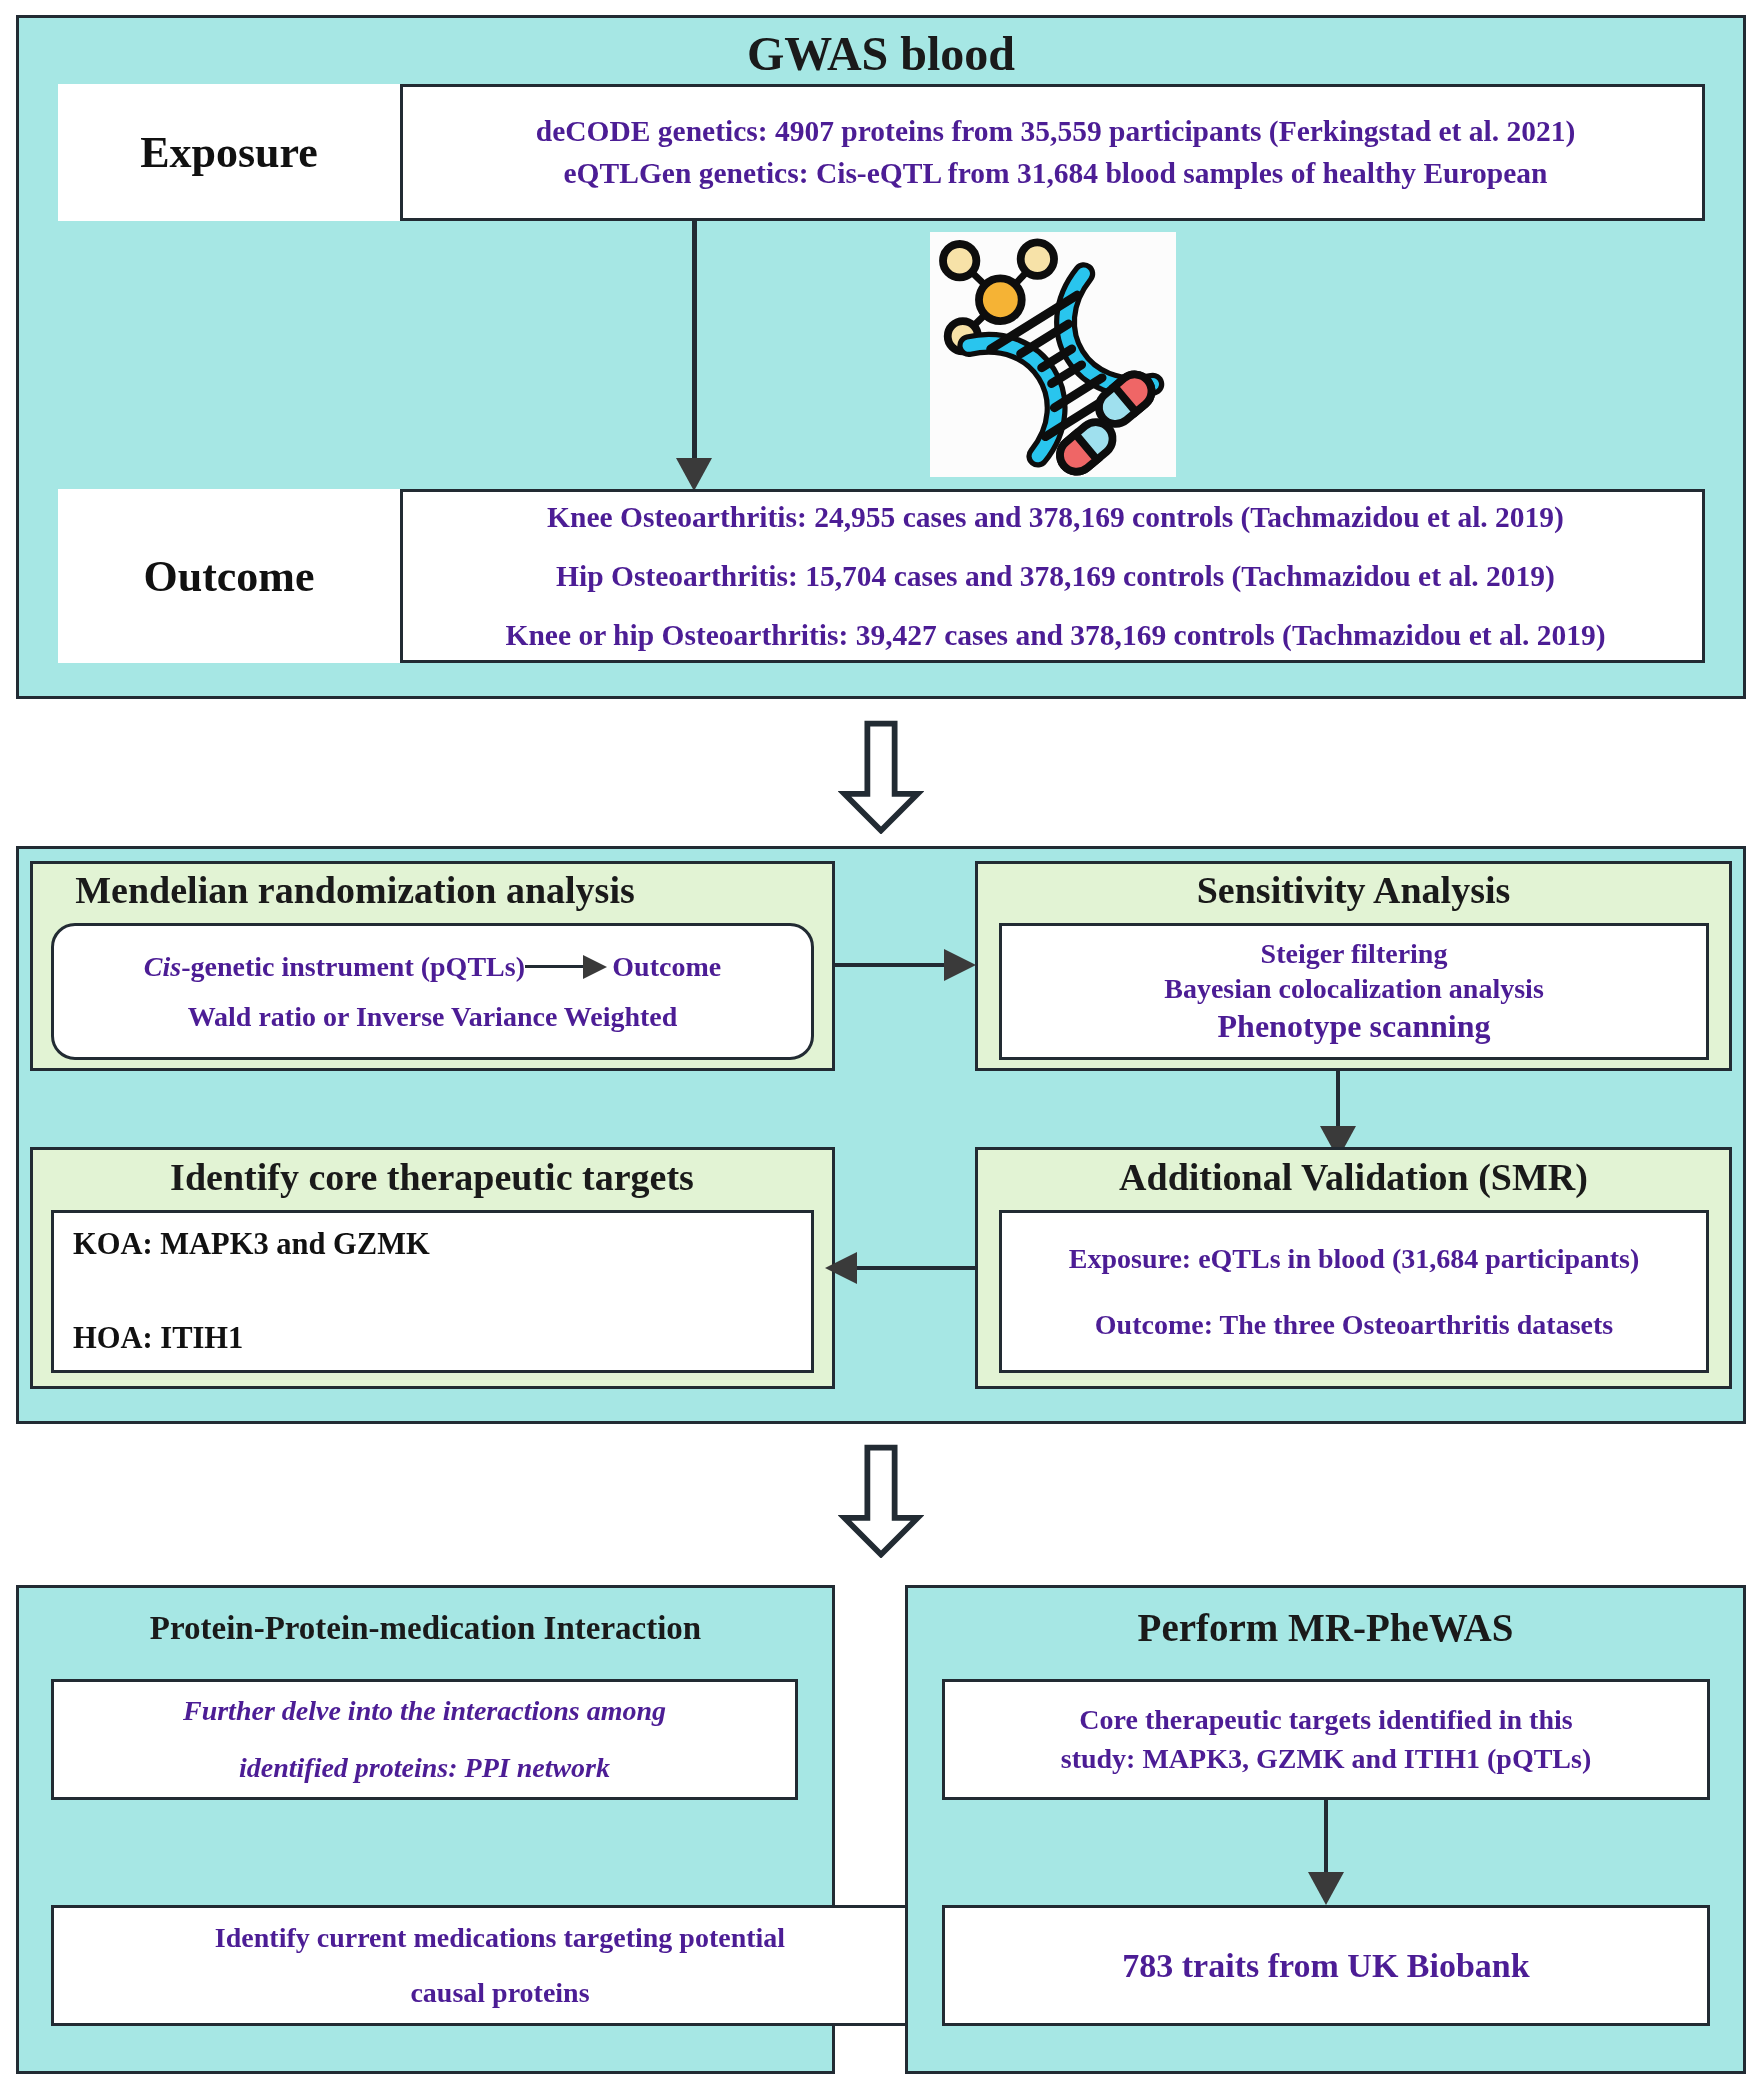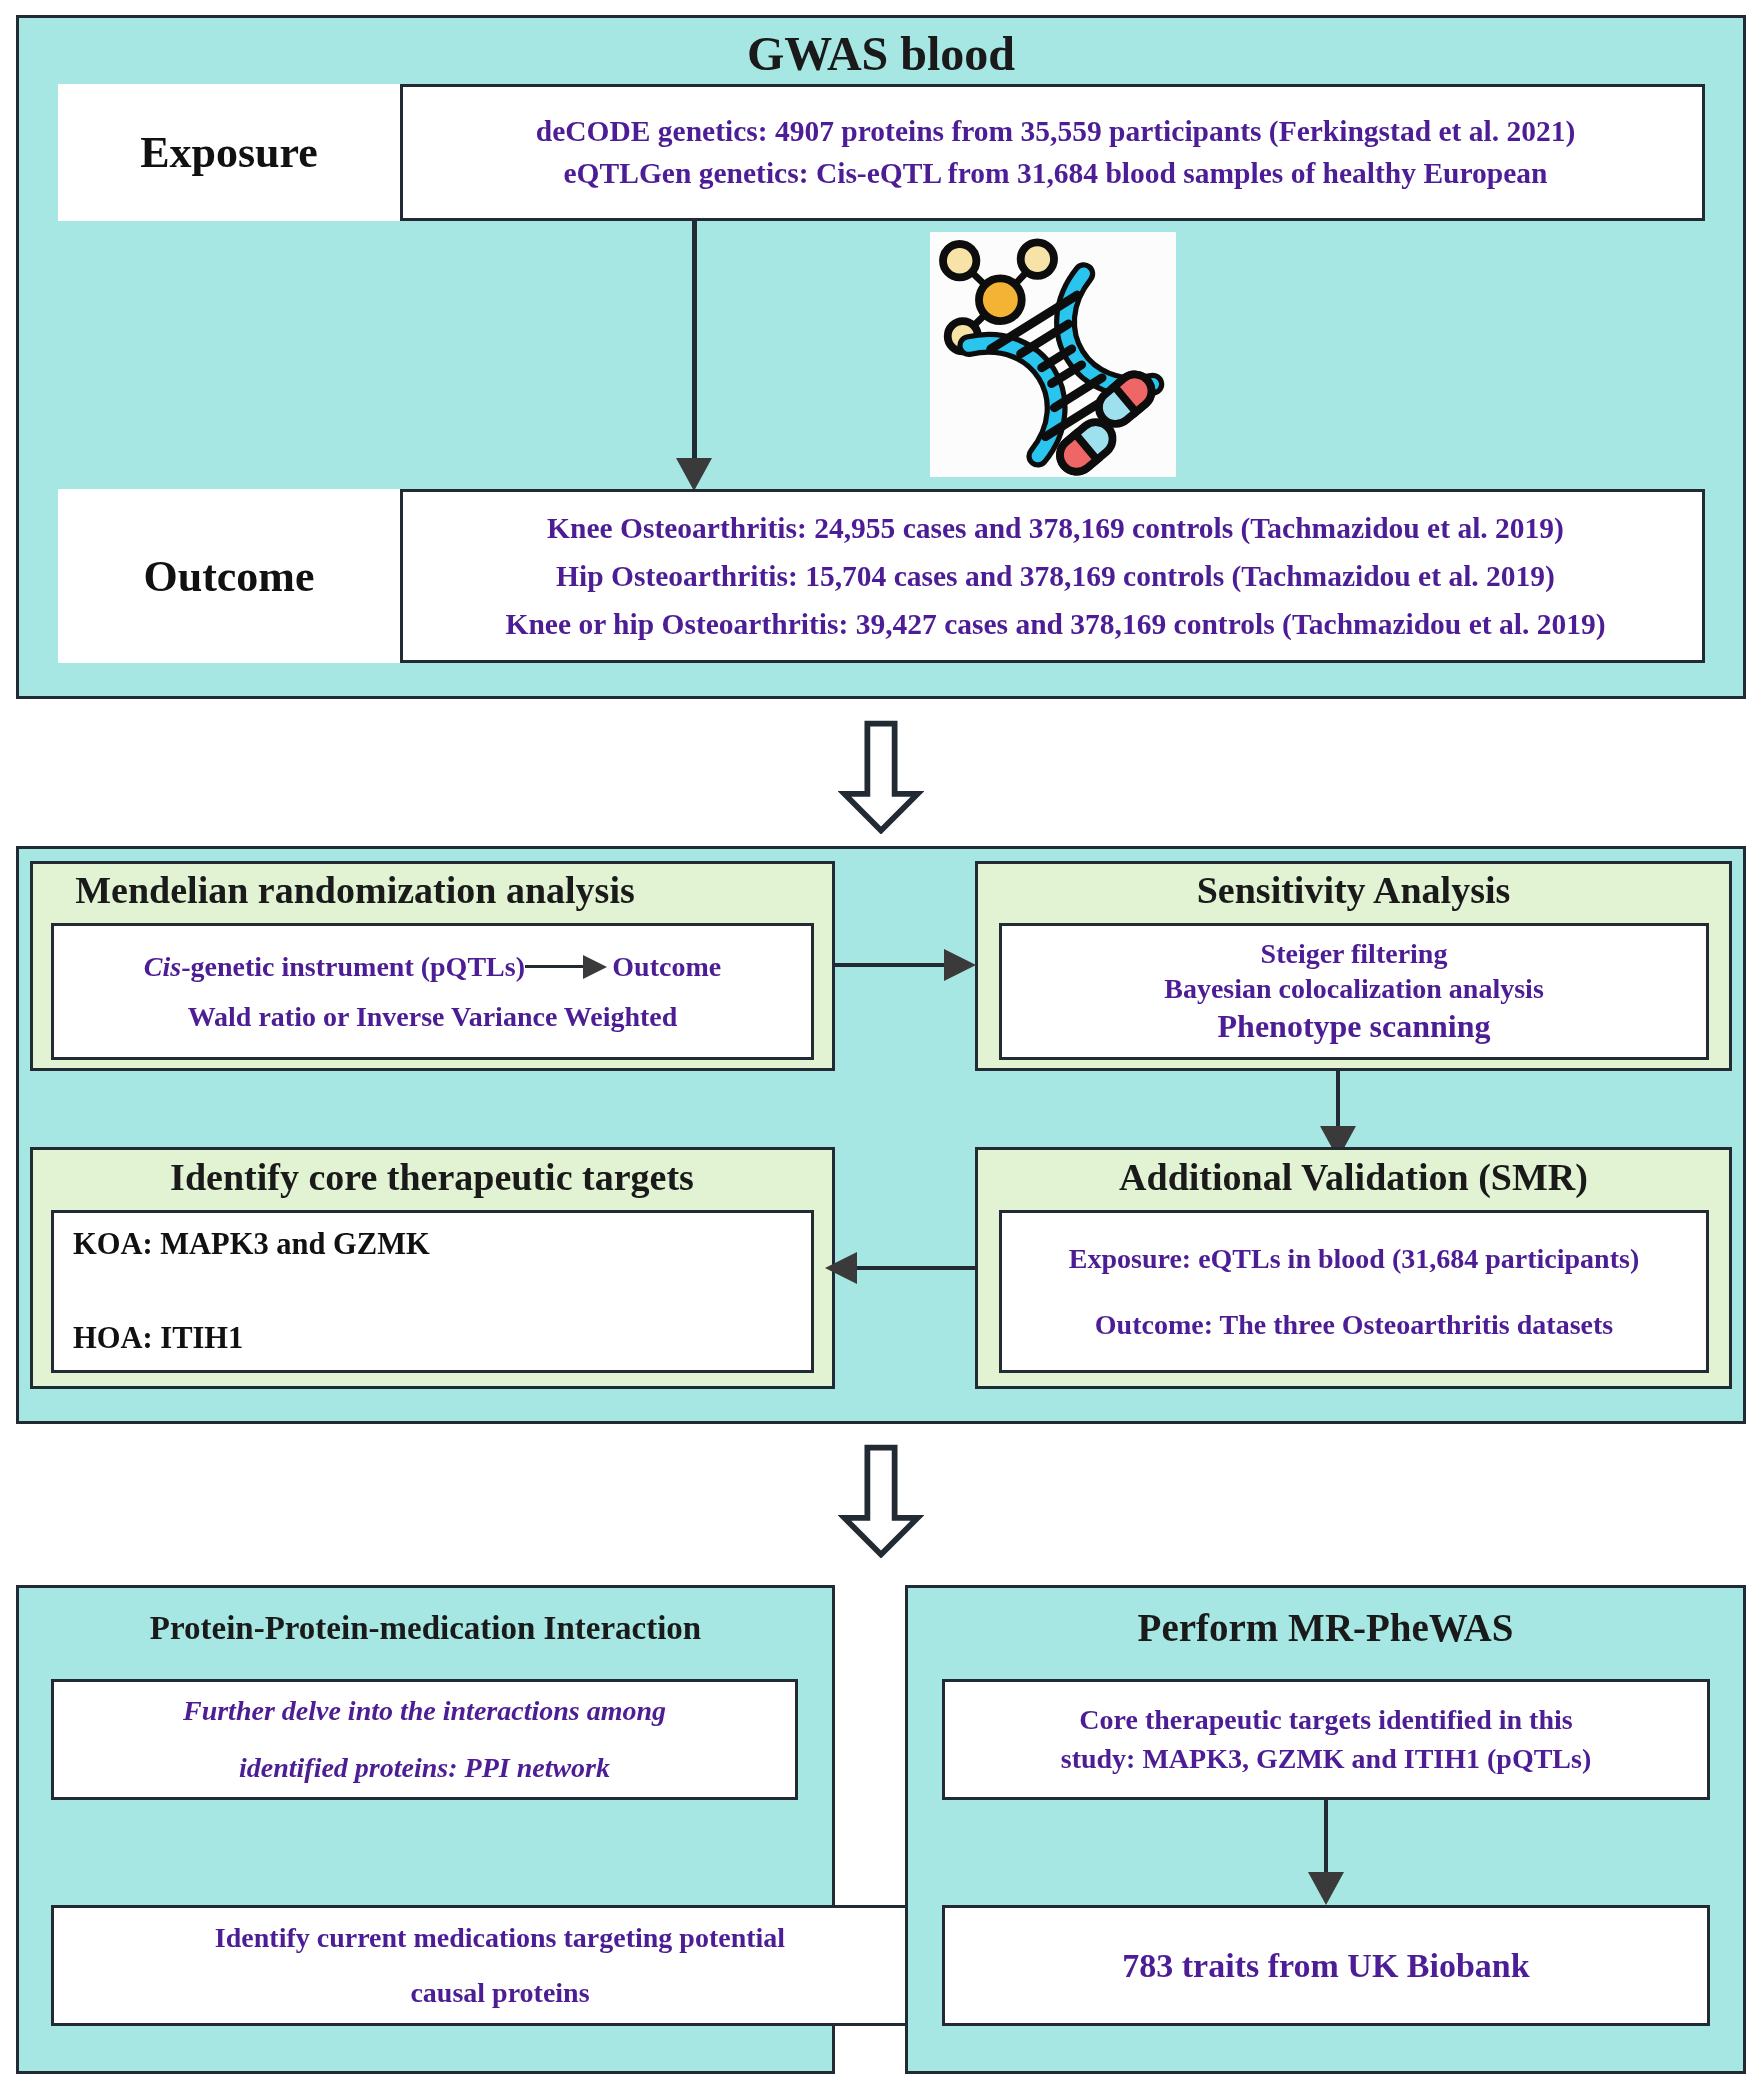"Knee Osteoarthritis: 24,955 cases and" div { gap: 15px -> 26px }
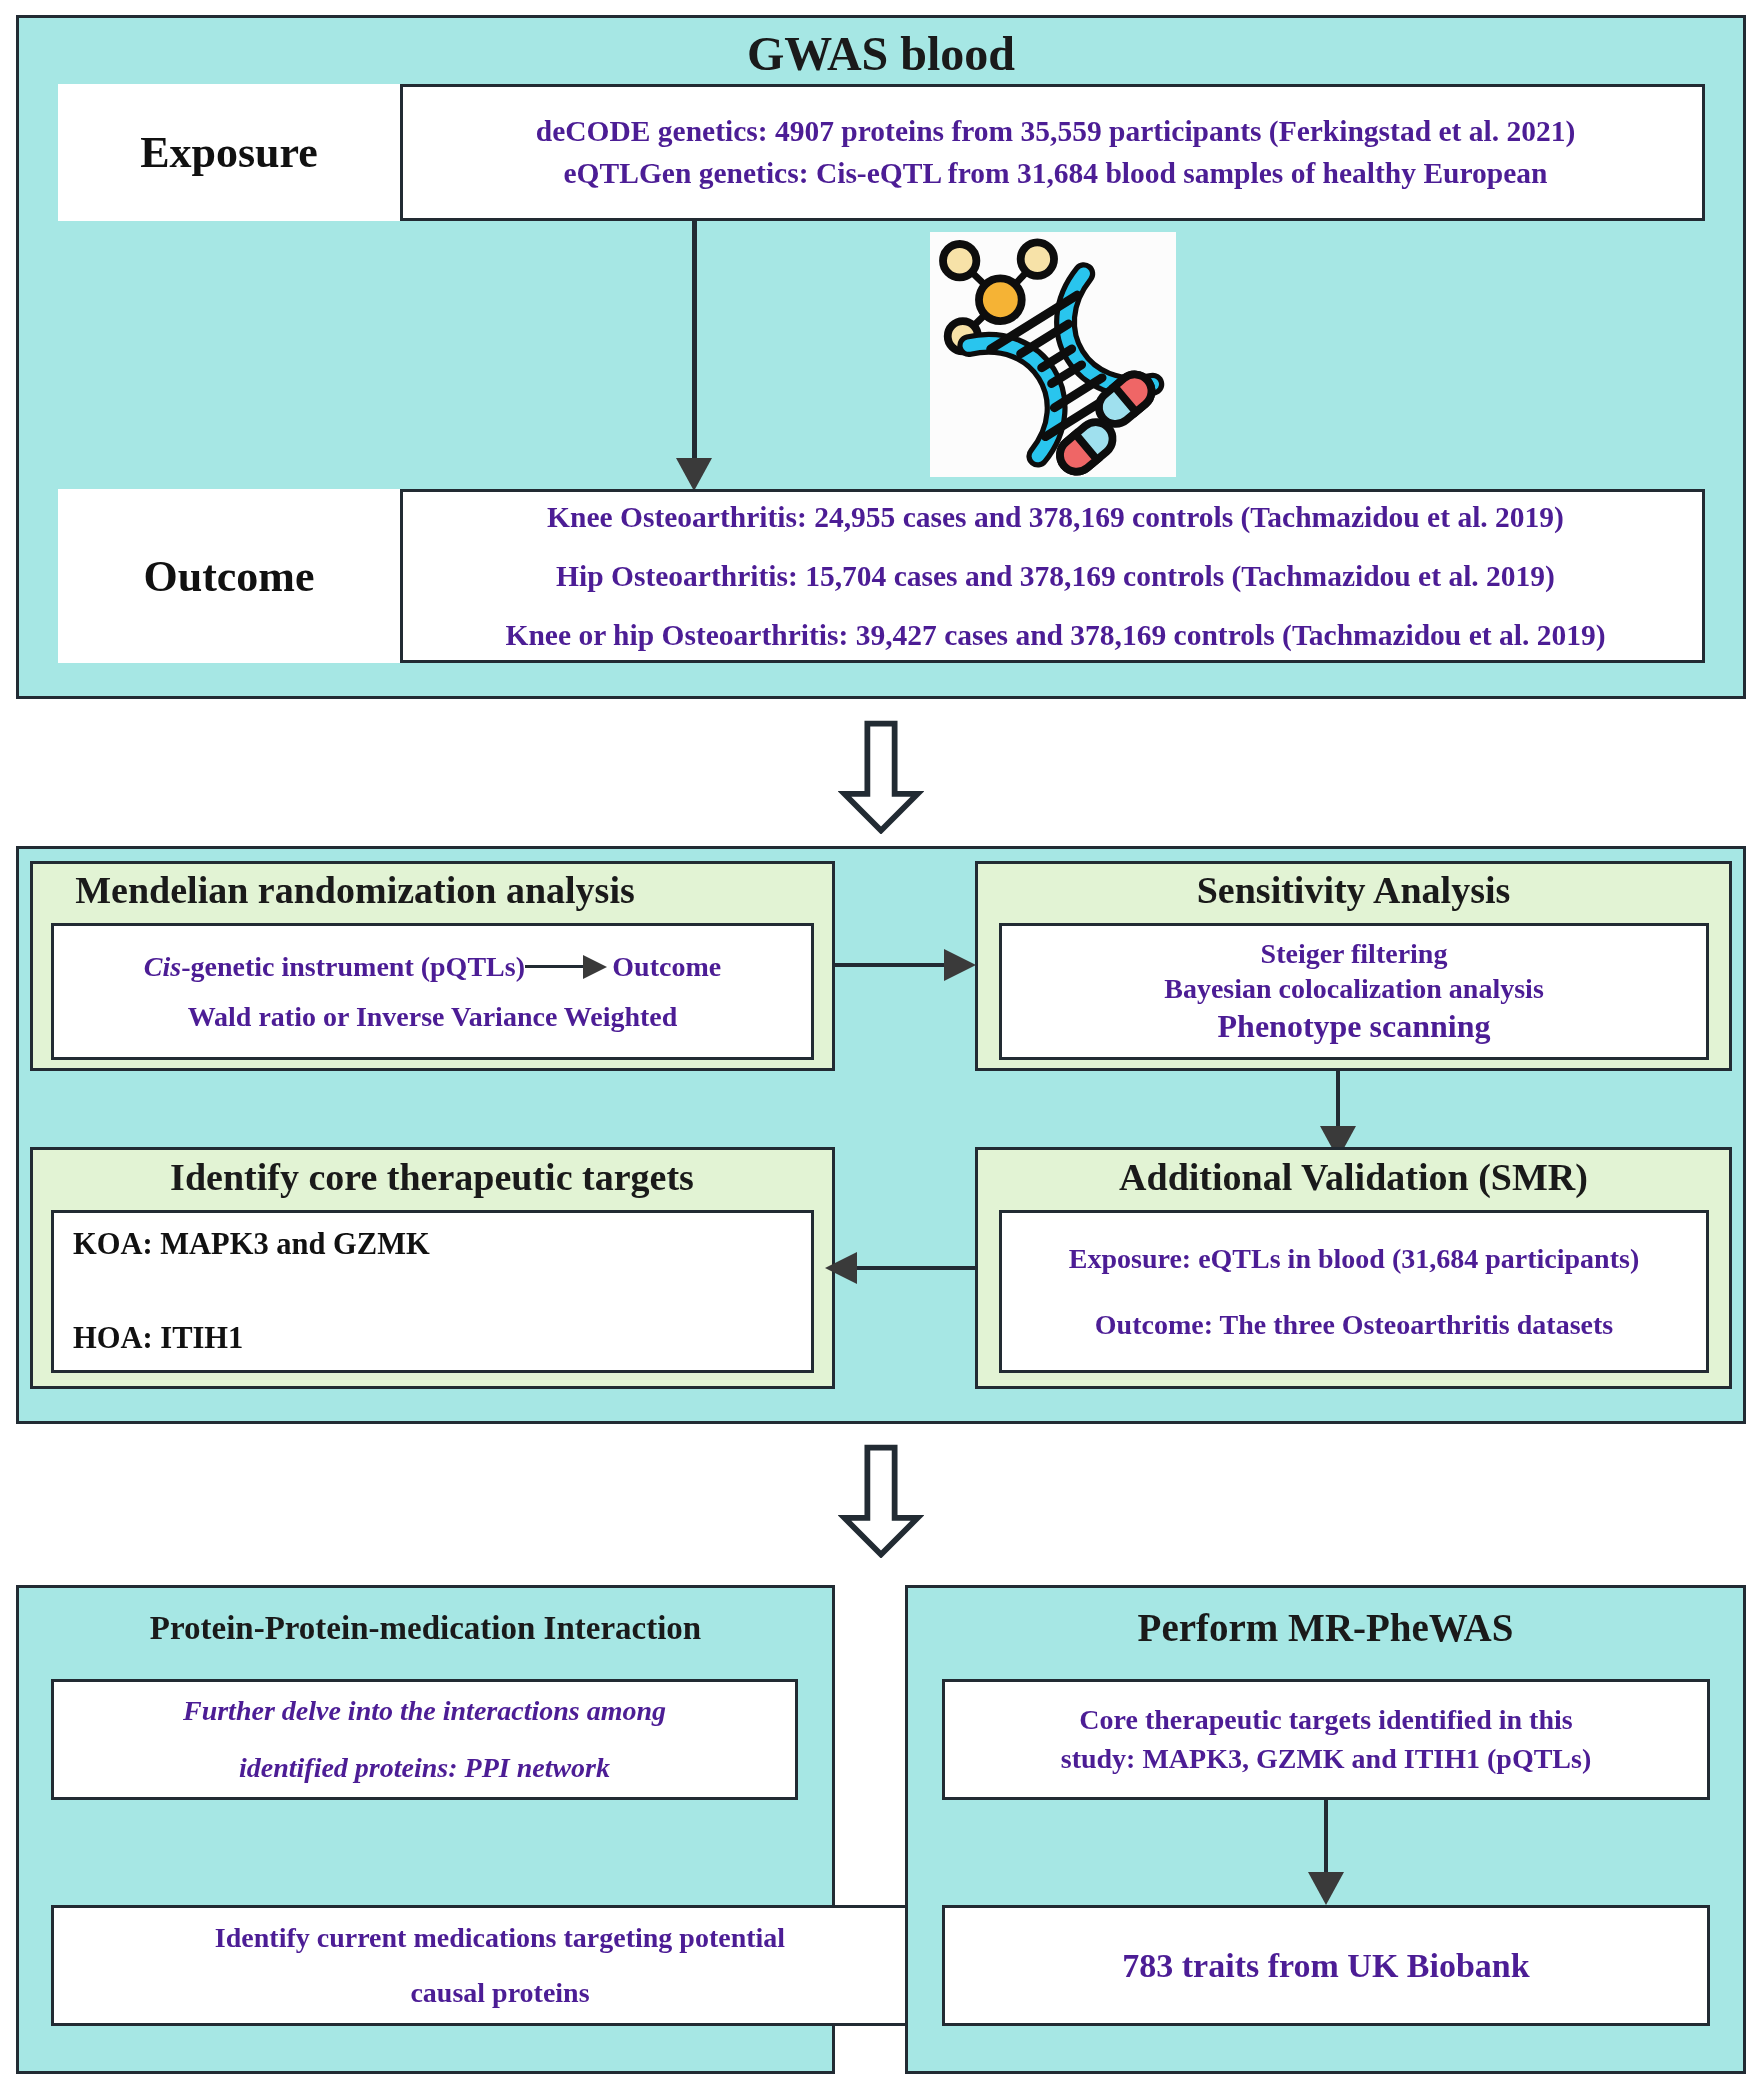"Cis-genetic instrument (pQTLs)" div.whitebox { border-radius: none -> 24px }
